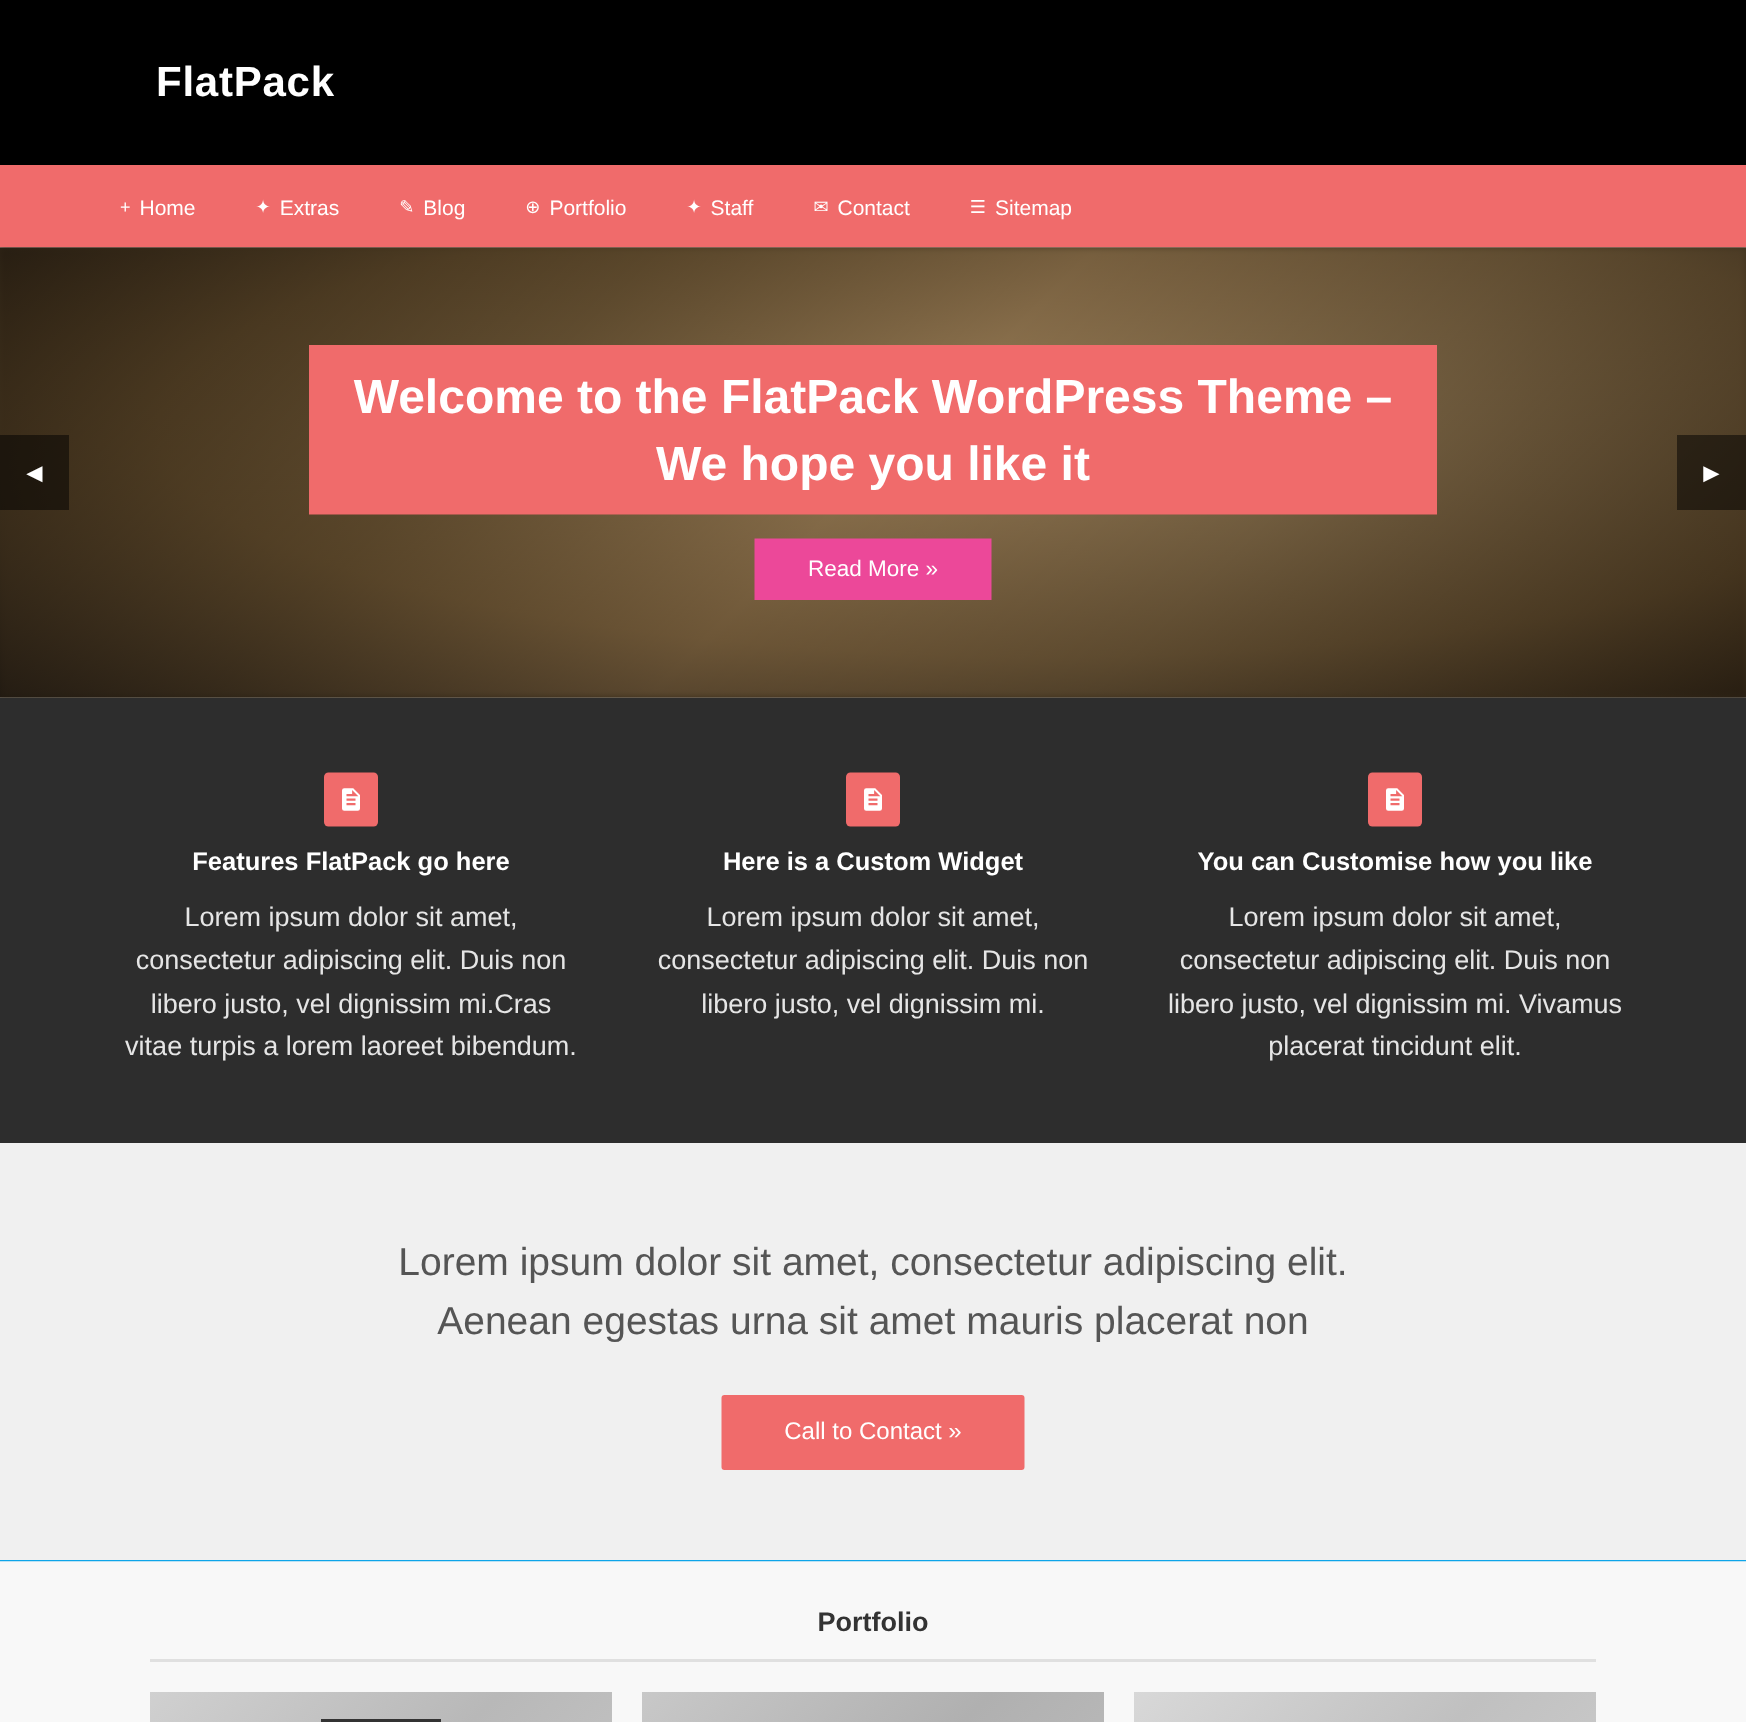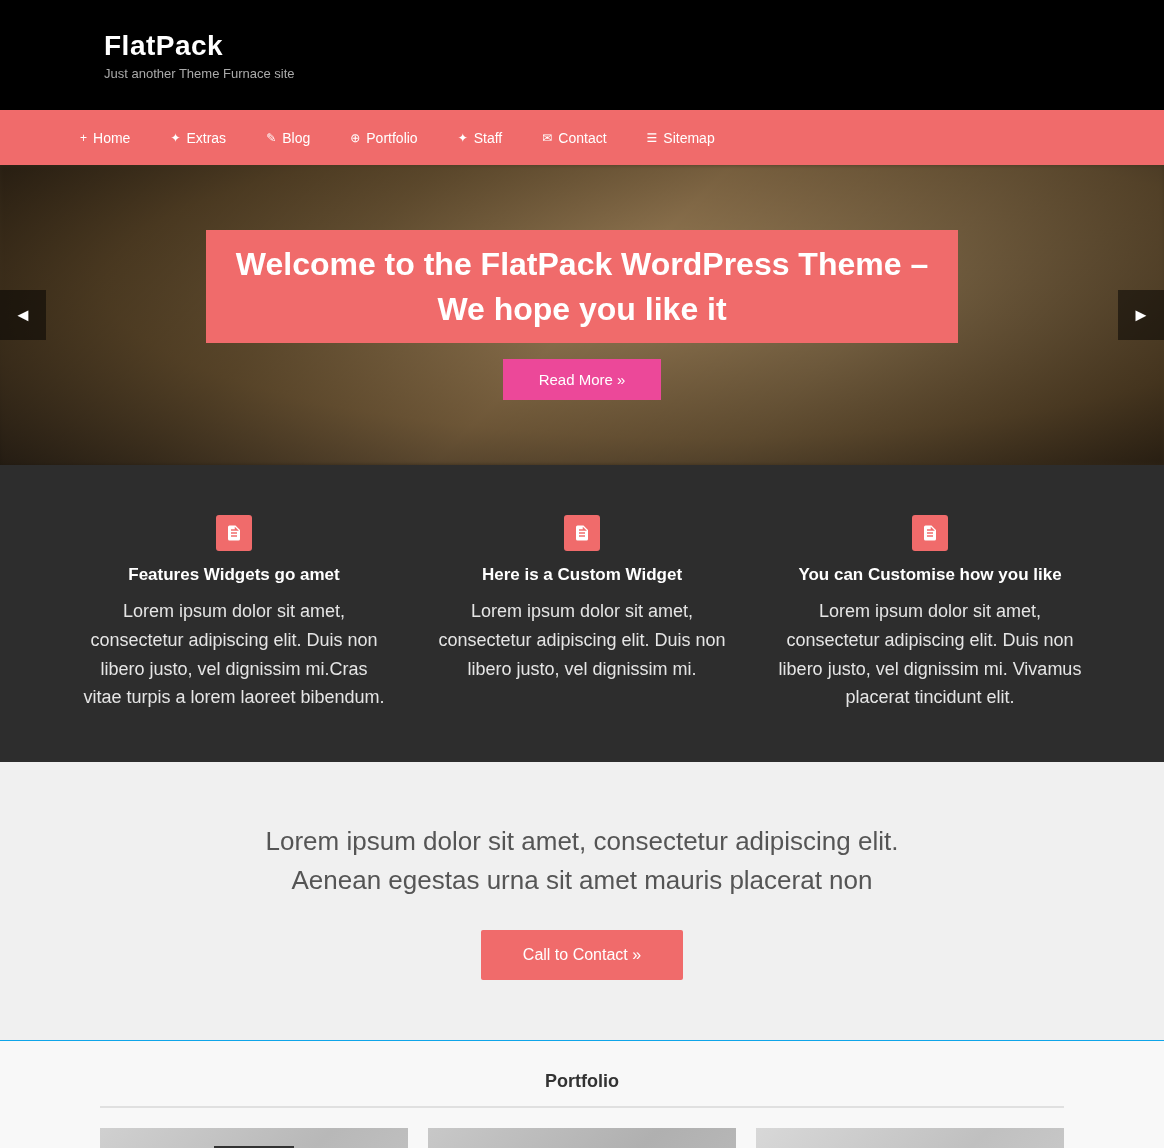"Just another Theme Furnace site" div.site-tagline { html: <div>Just another Theme Furnace site</div> -> none }
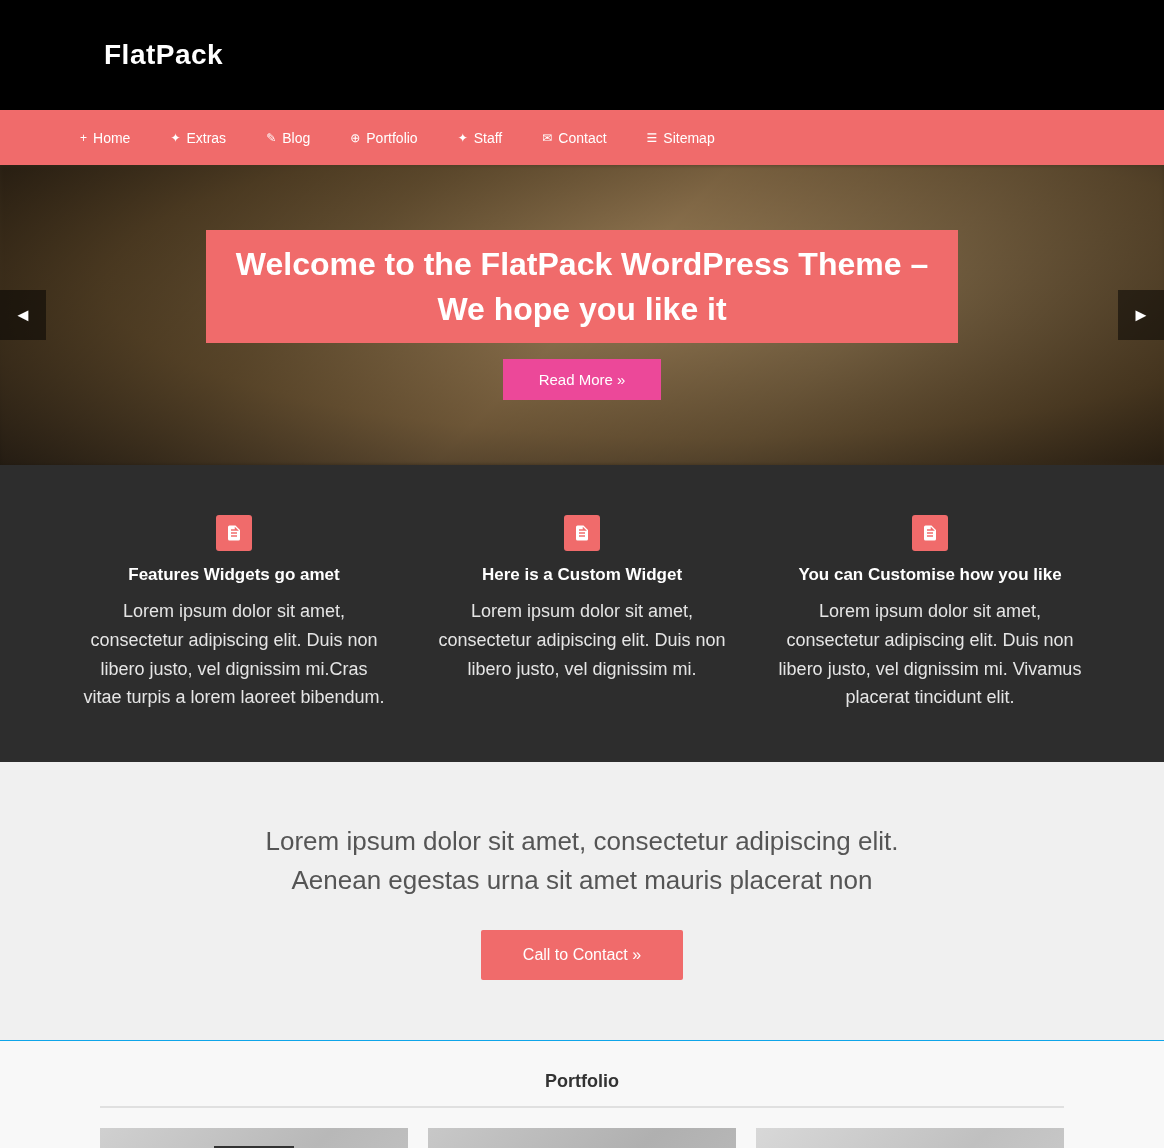"Features Widgets go amet" div.feature-title { text: Widgets go amet -> FlatPack go here }
